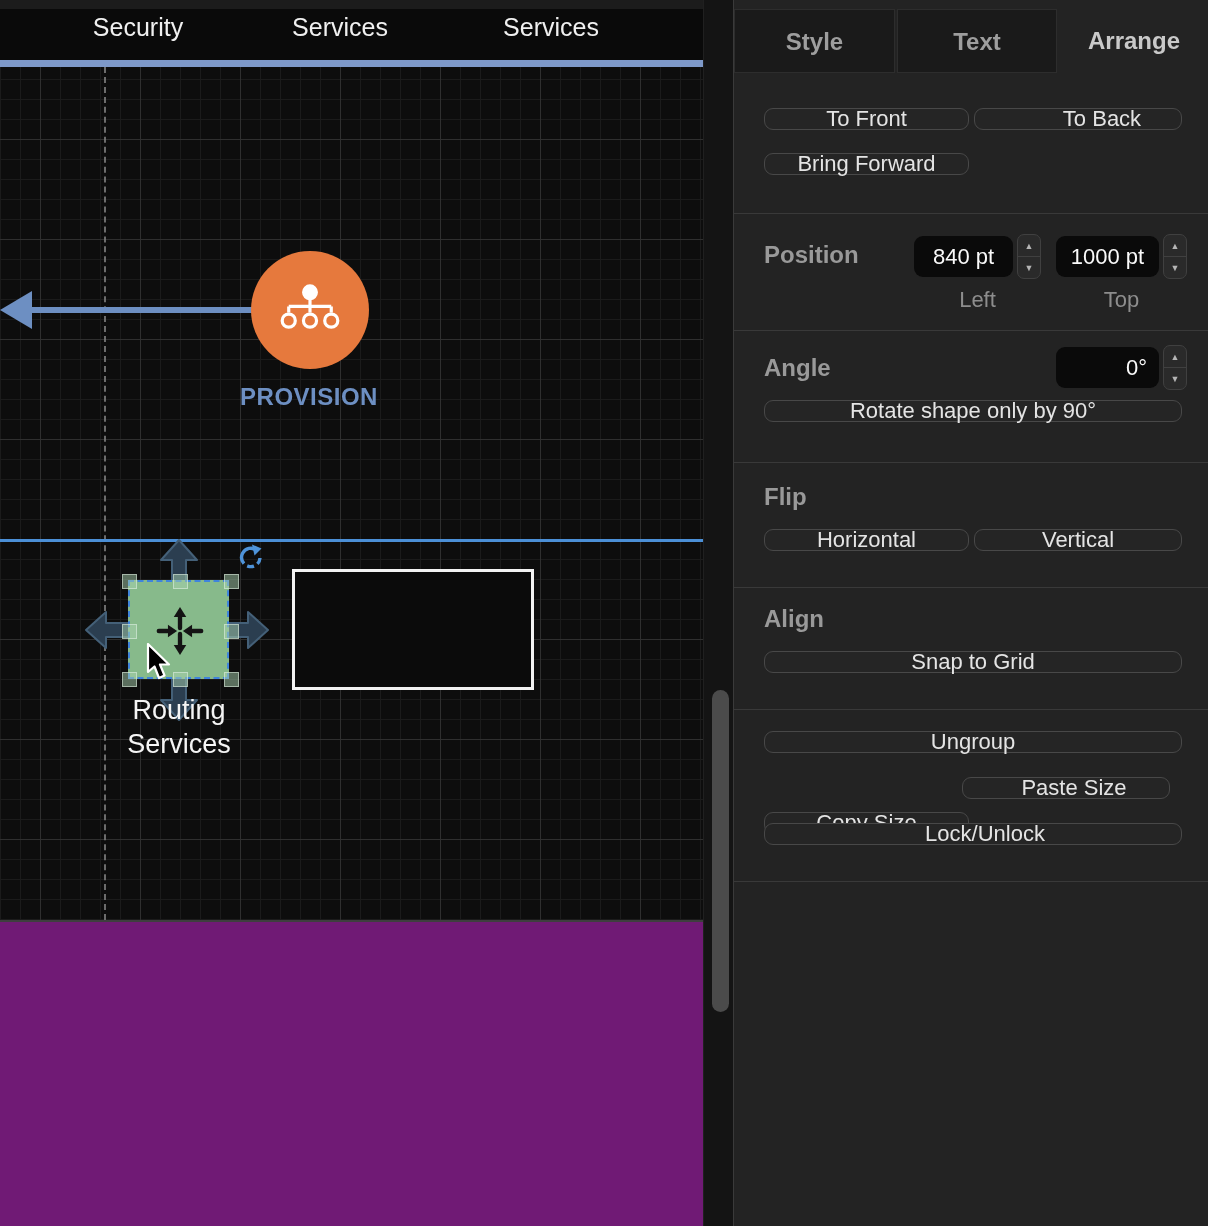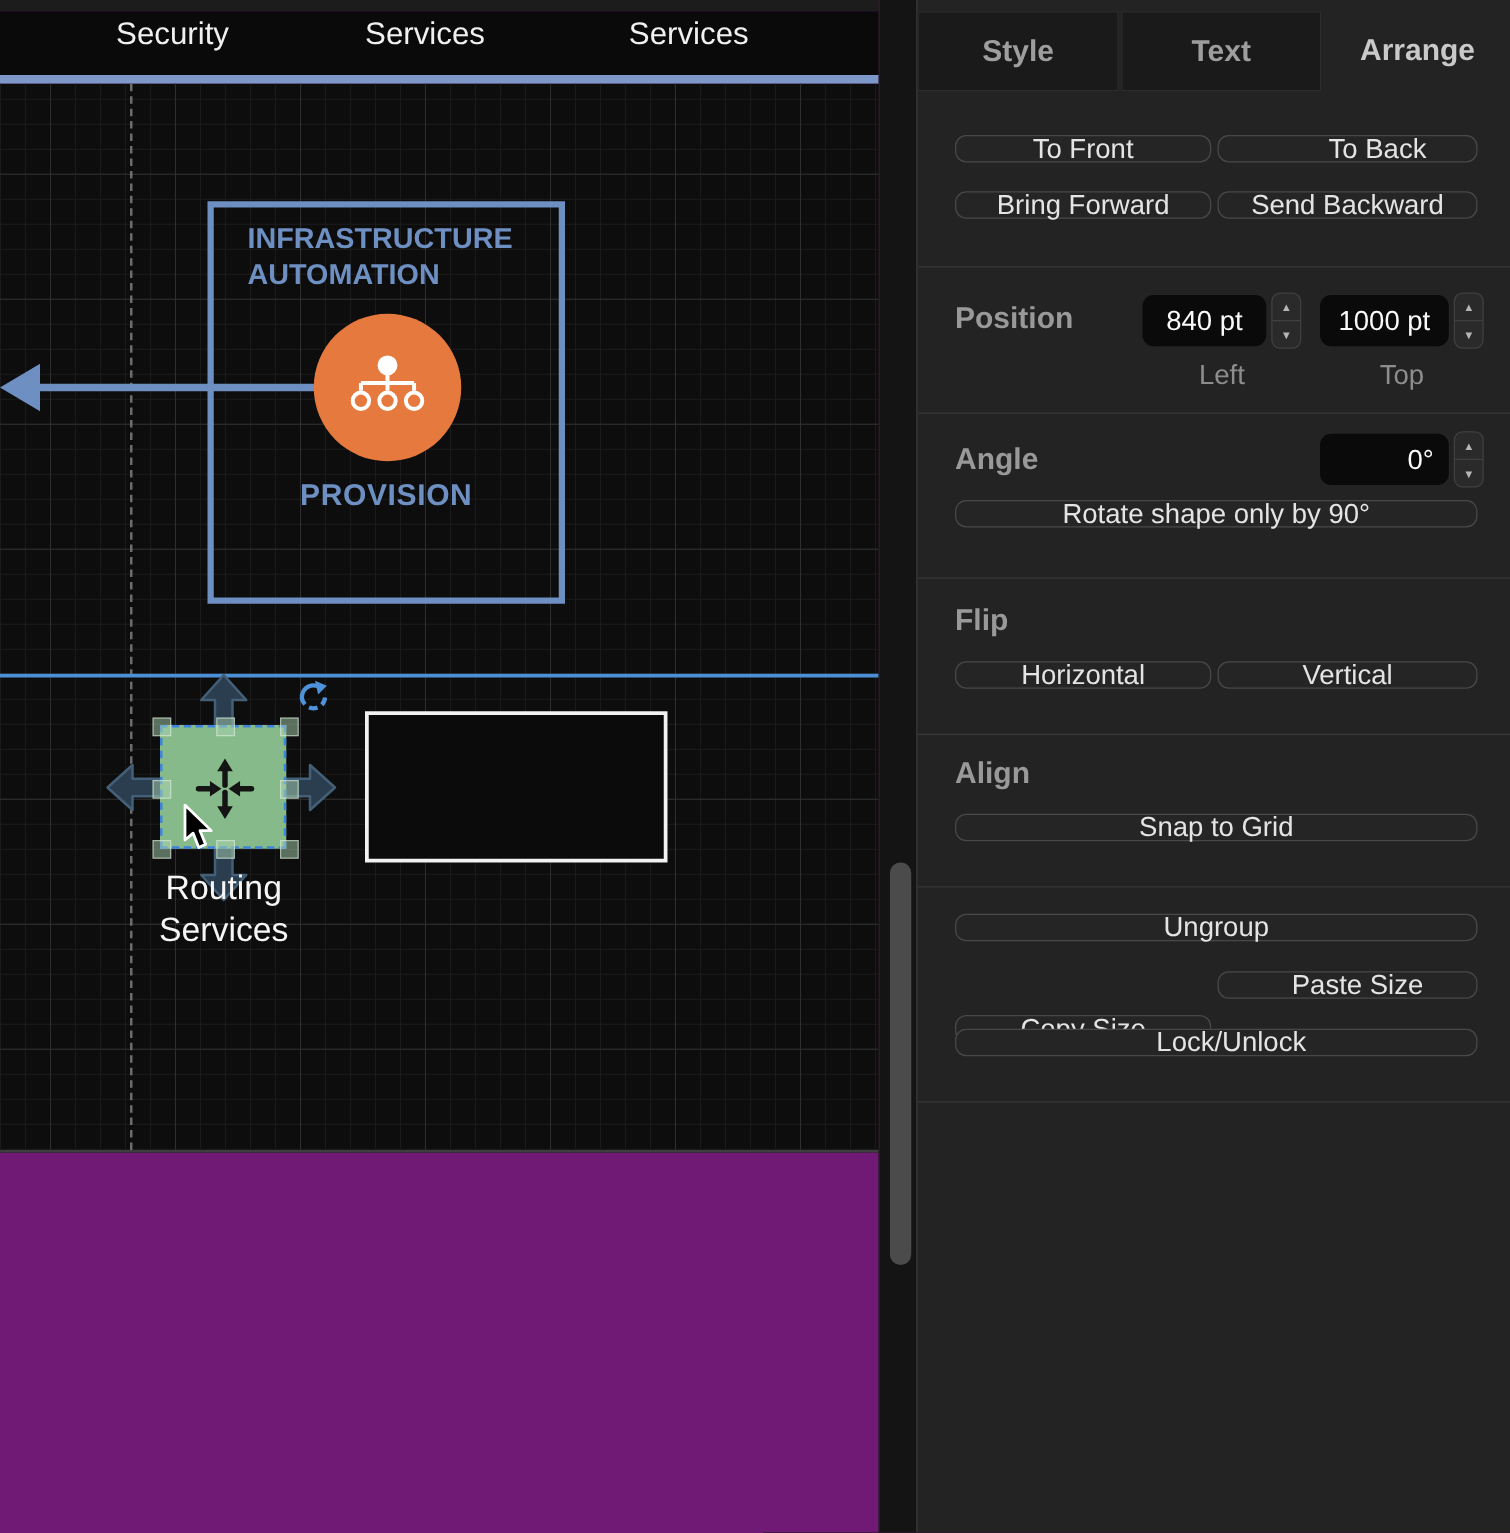"Send Backward" div.btn { html: <div>Send Backward</div> -> none }
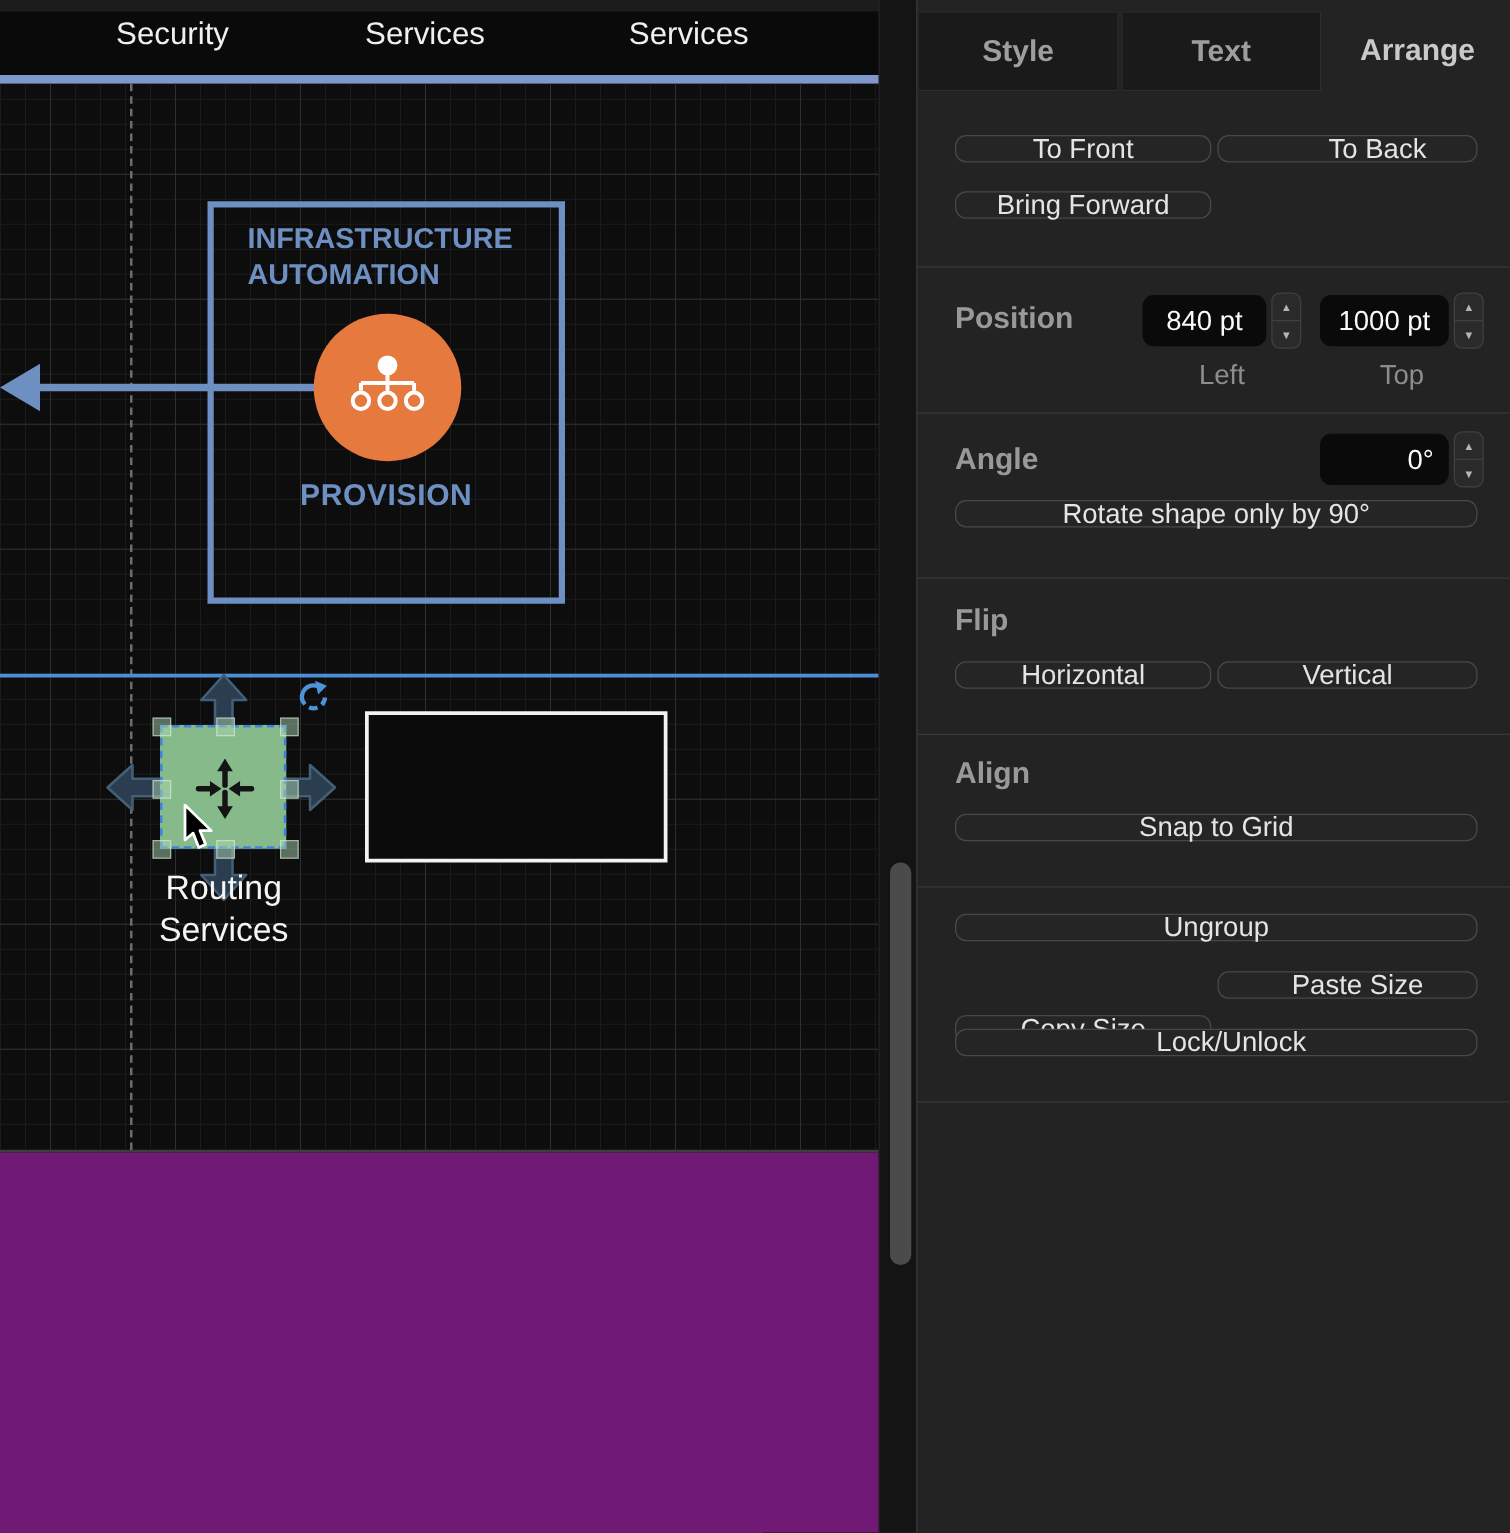"INFRASTRUCTURE AUTOMATION" div.abs { html: <div> <div>INFRASTRUCTURE AUTOMATION</div> </div> -> none }
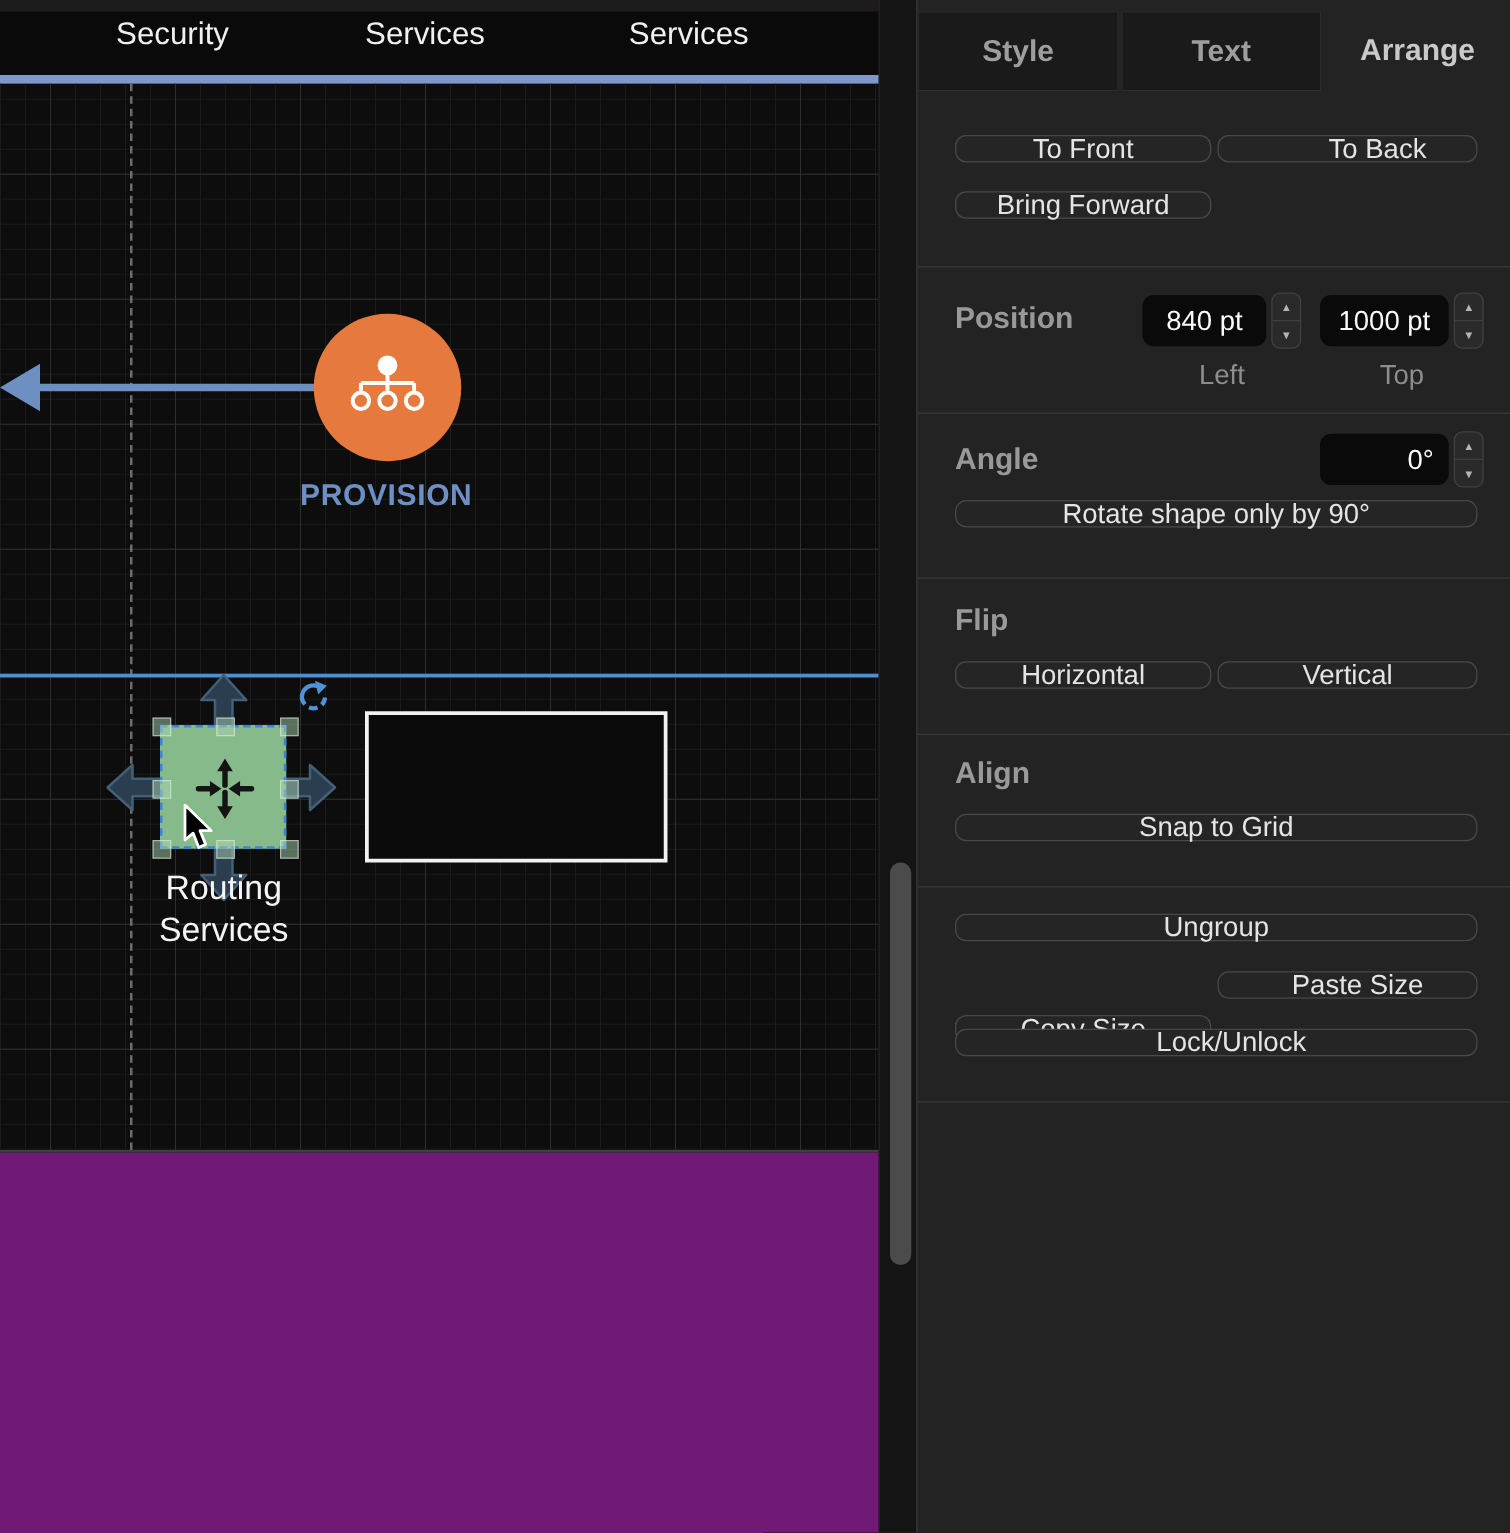"Paste Size" div.btn { left: 240px -> 228px }
